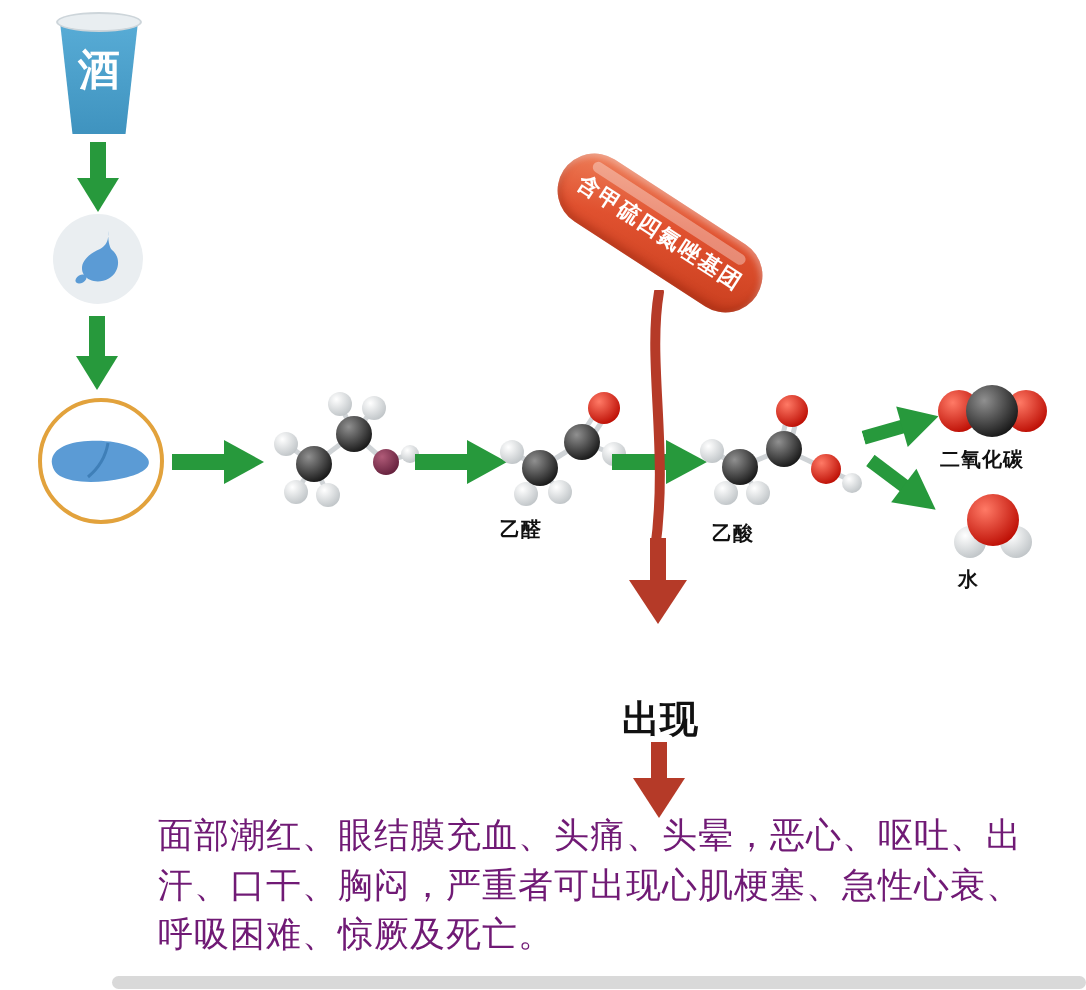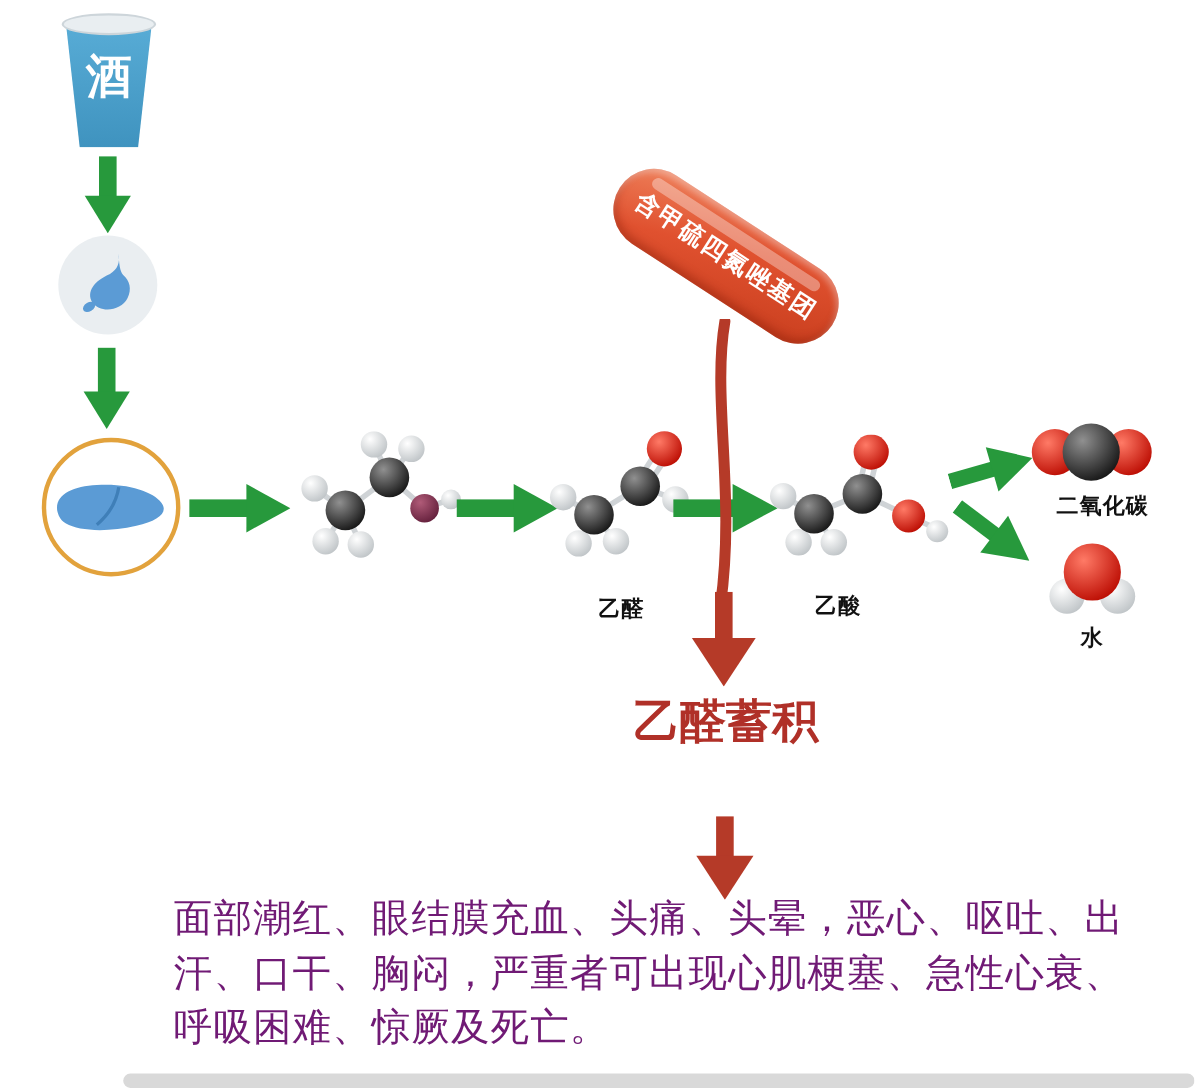"二氧化碳" .lbl { text-align: center -> left }
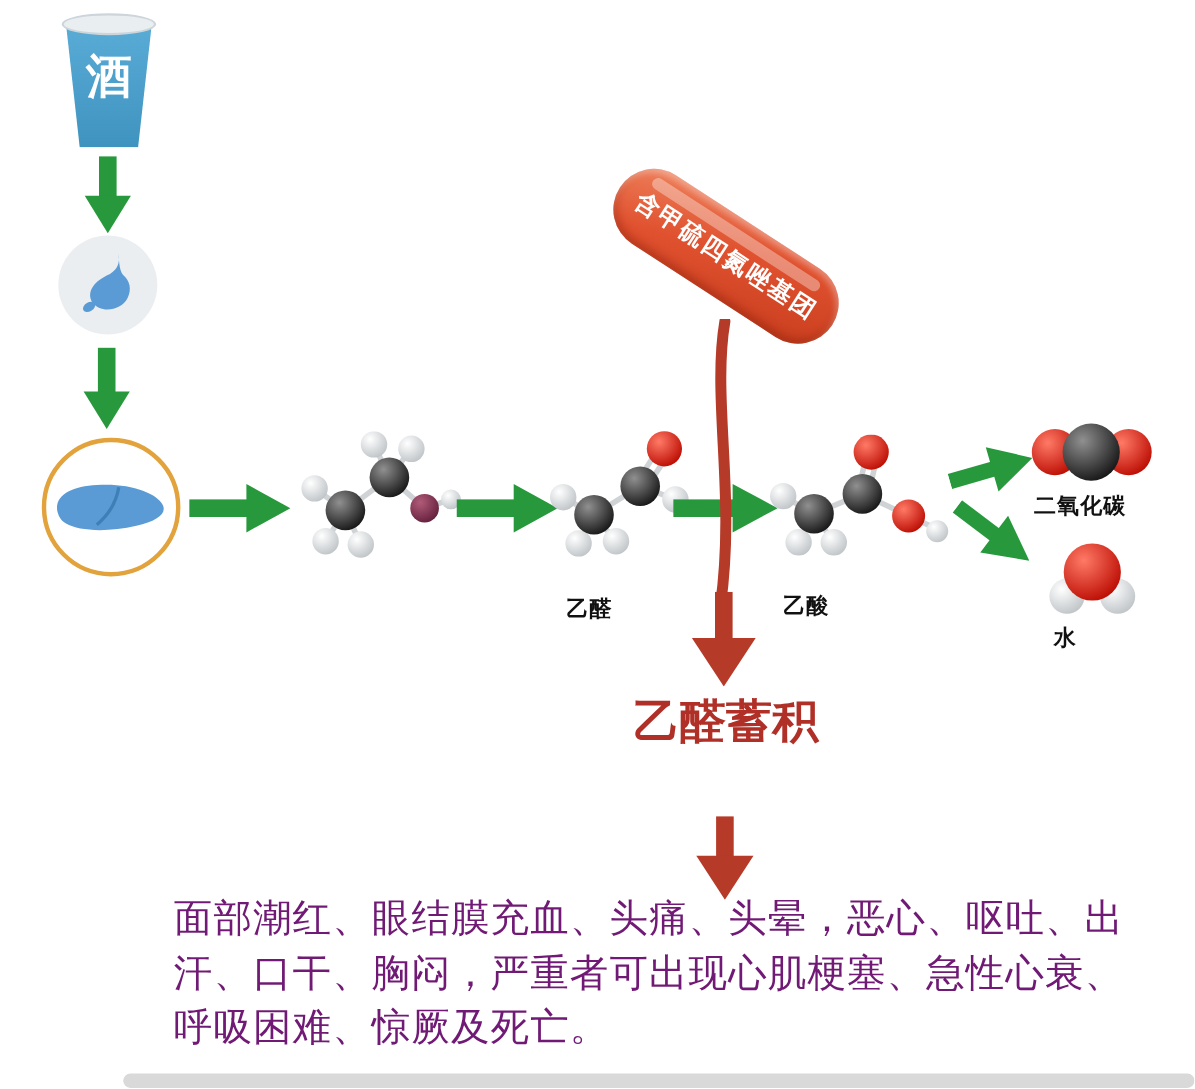"乙醛" div.lbl { left: 515px -> 500px; margin-top: 24px -> none }
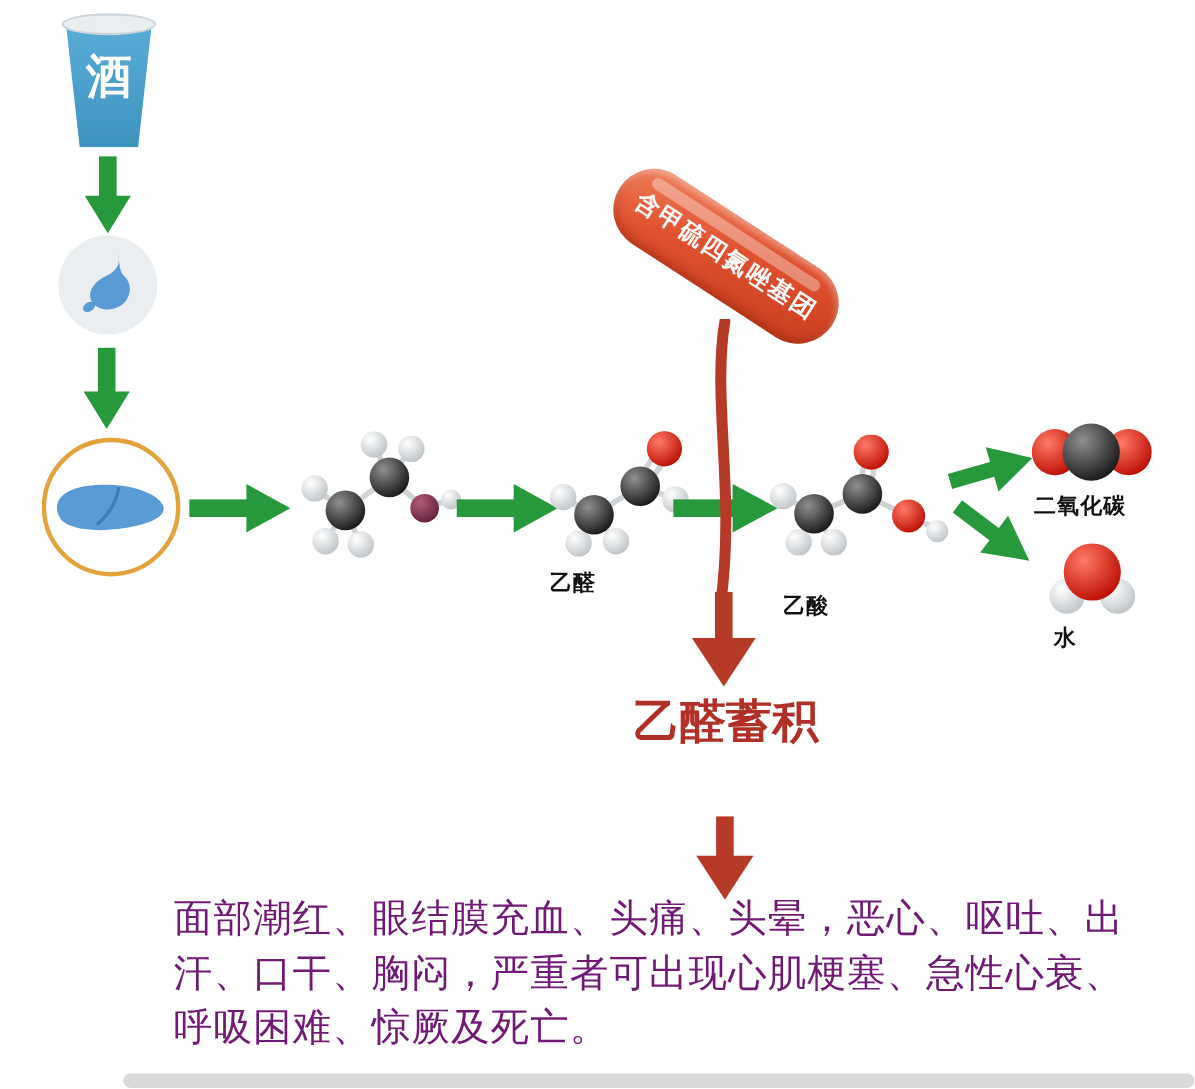"乙酸" div.lbl { top: 537px -> 520px }
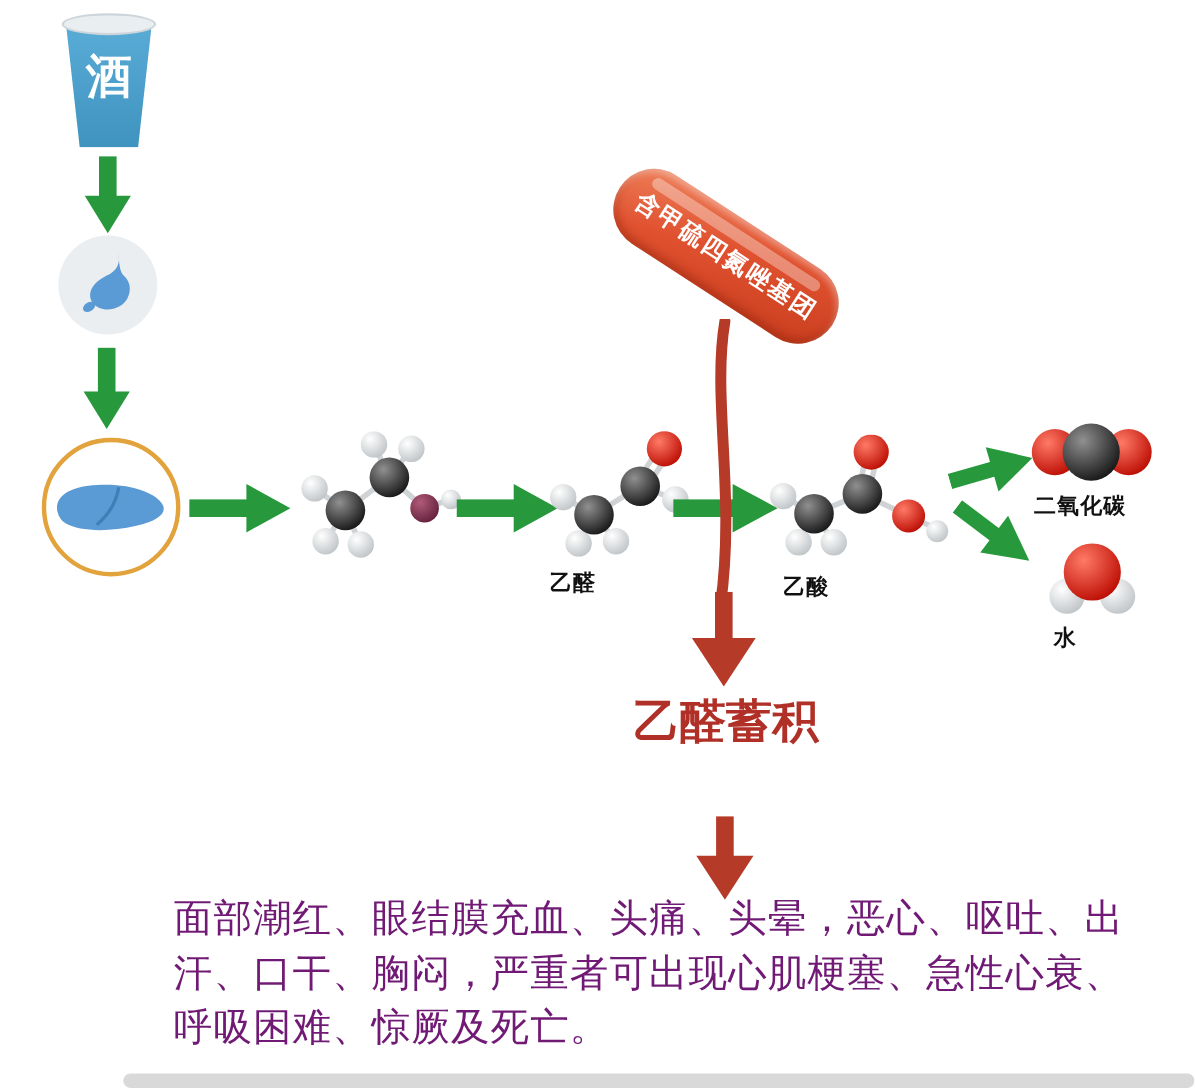"乙醛蓄积" div.heading { html: <div>乙醛蓄积</div> -> none }
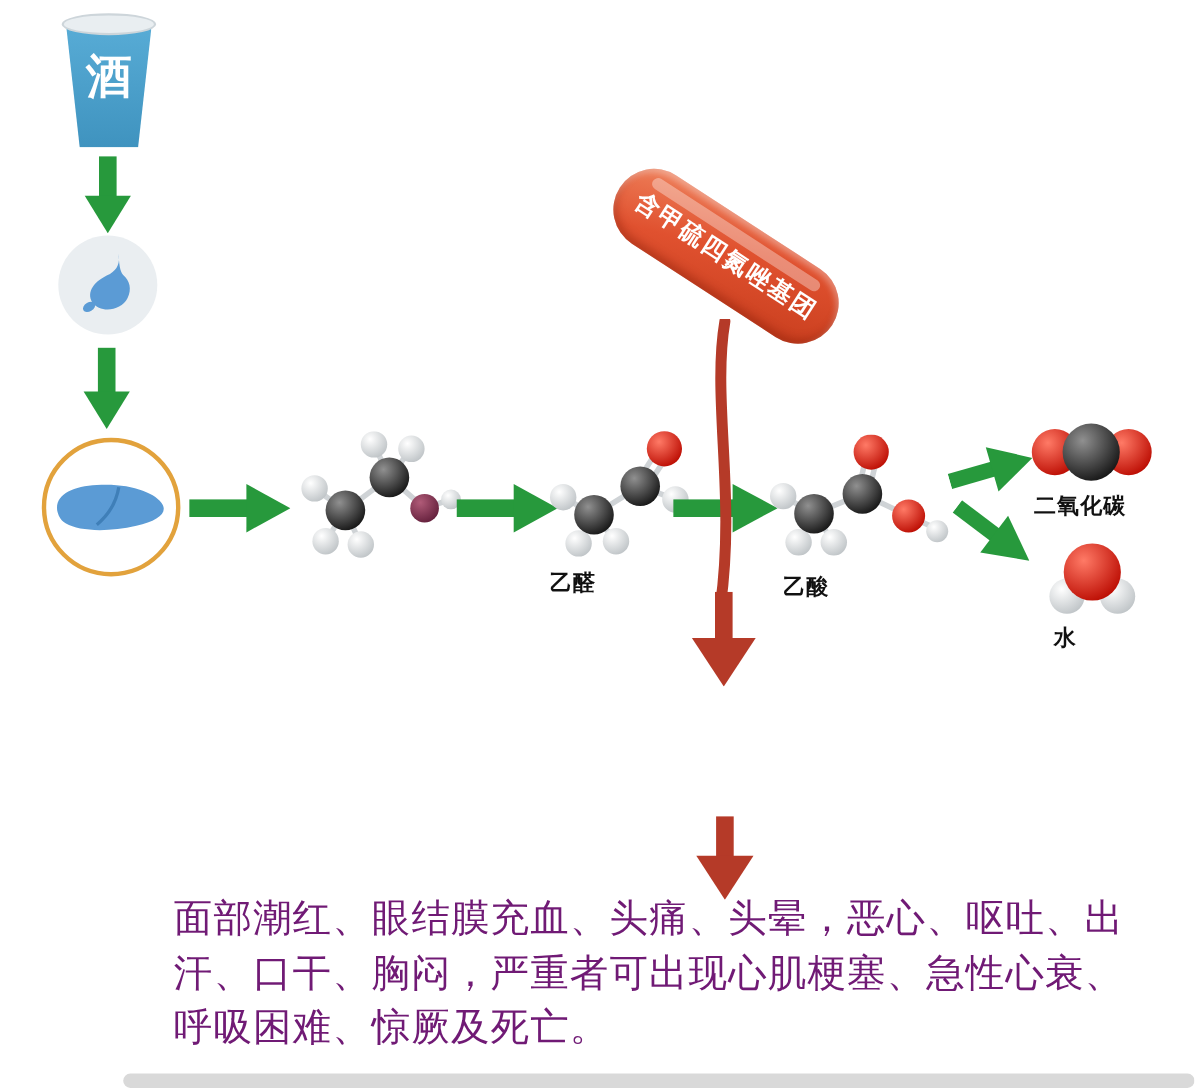"出现" div.heading { html: none -> <div>出现</div> }
